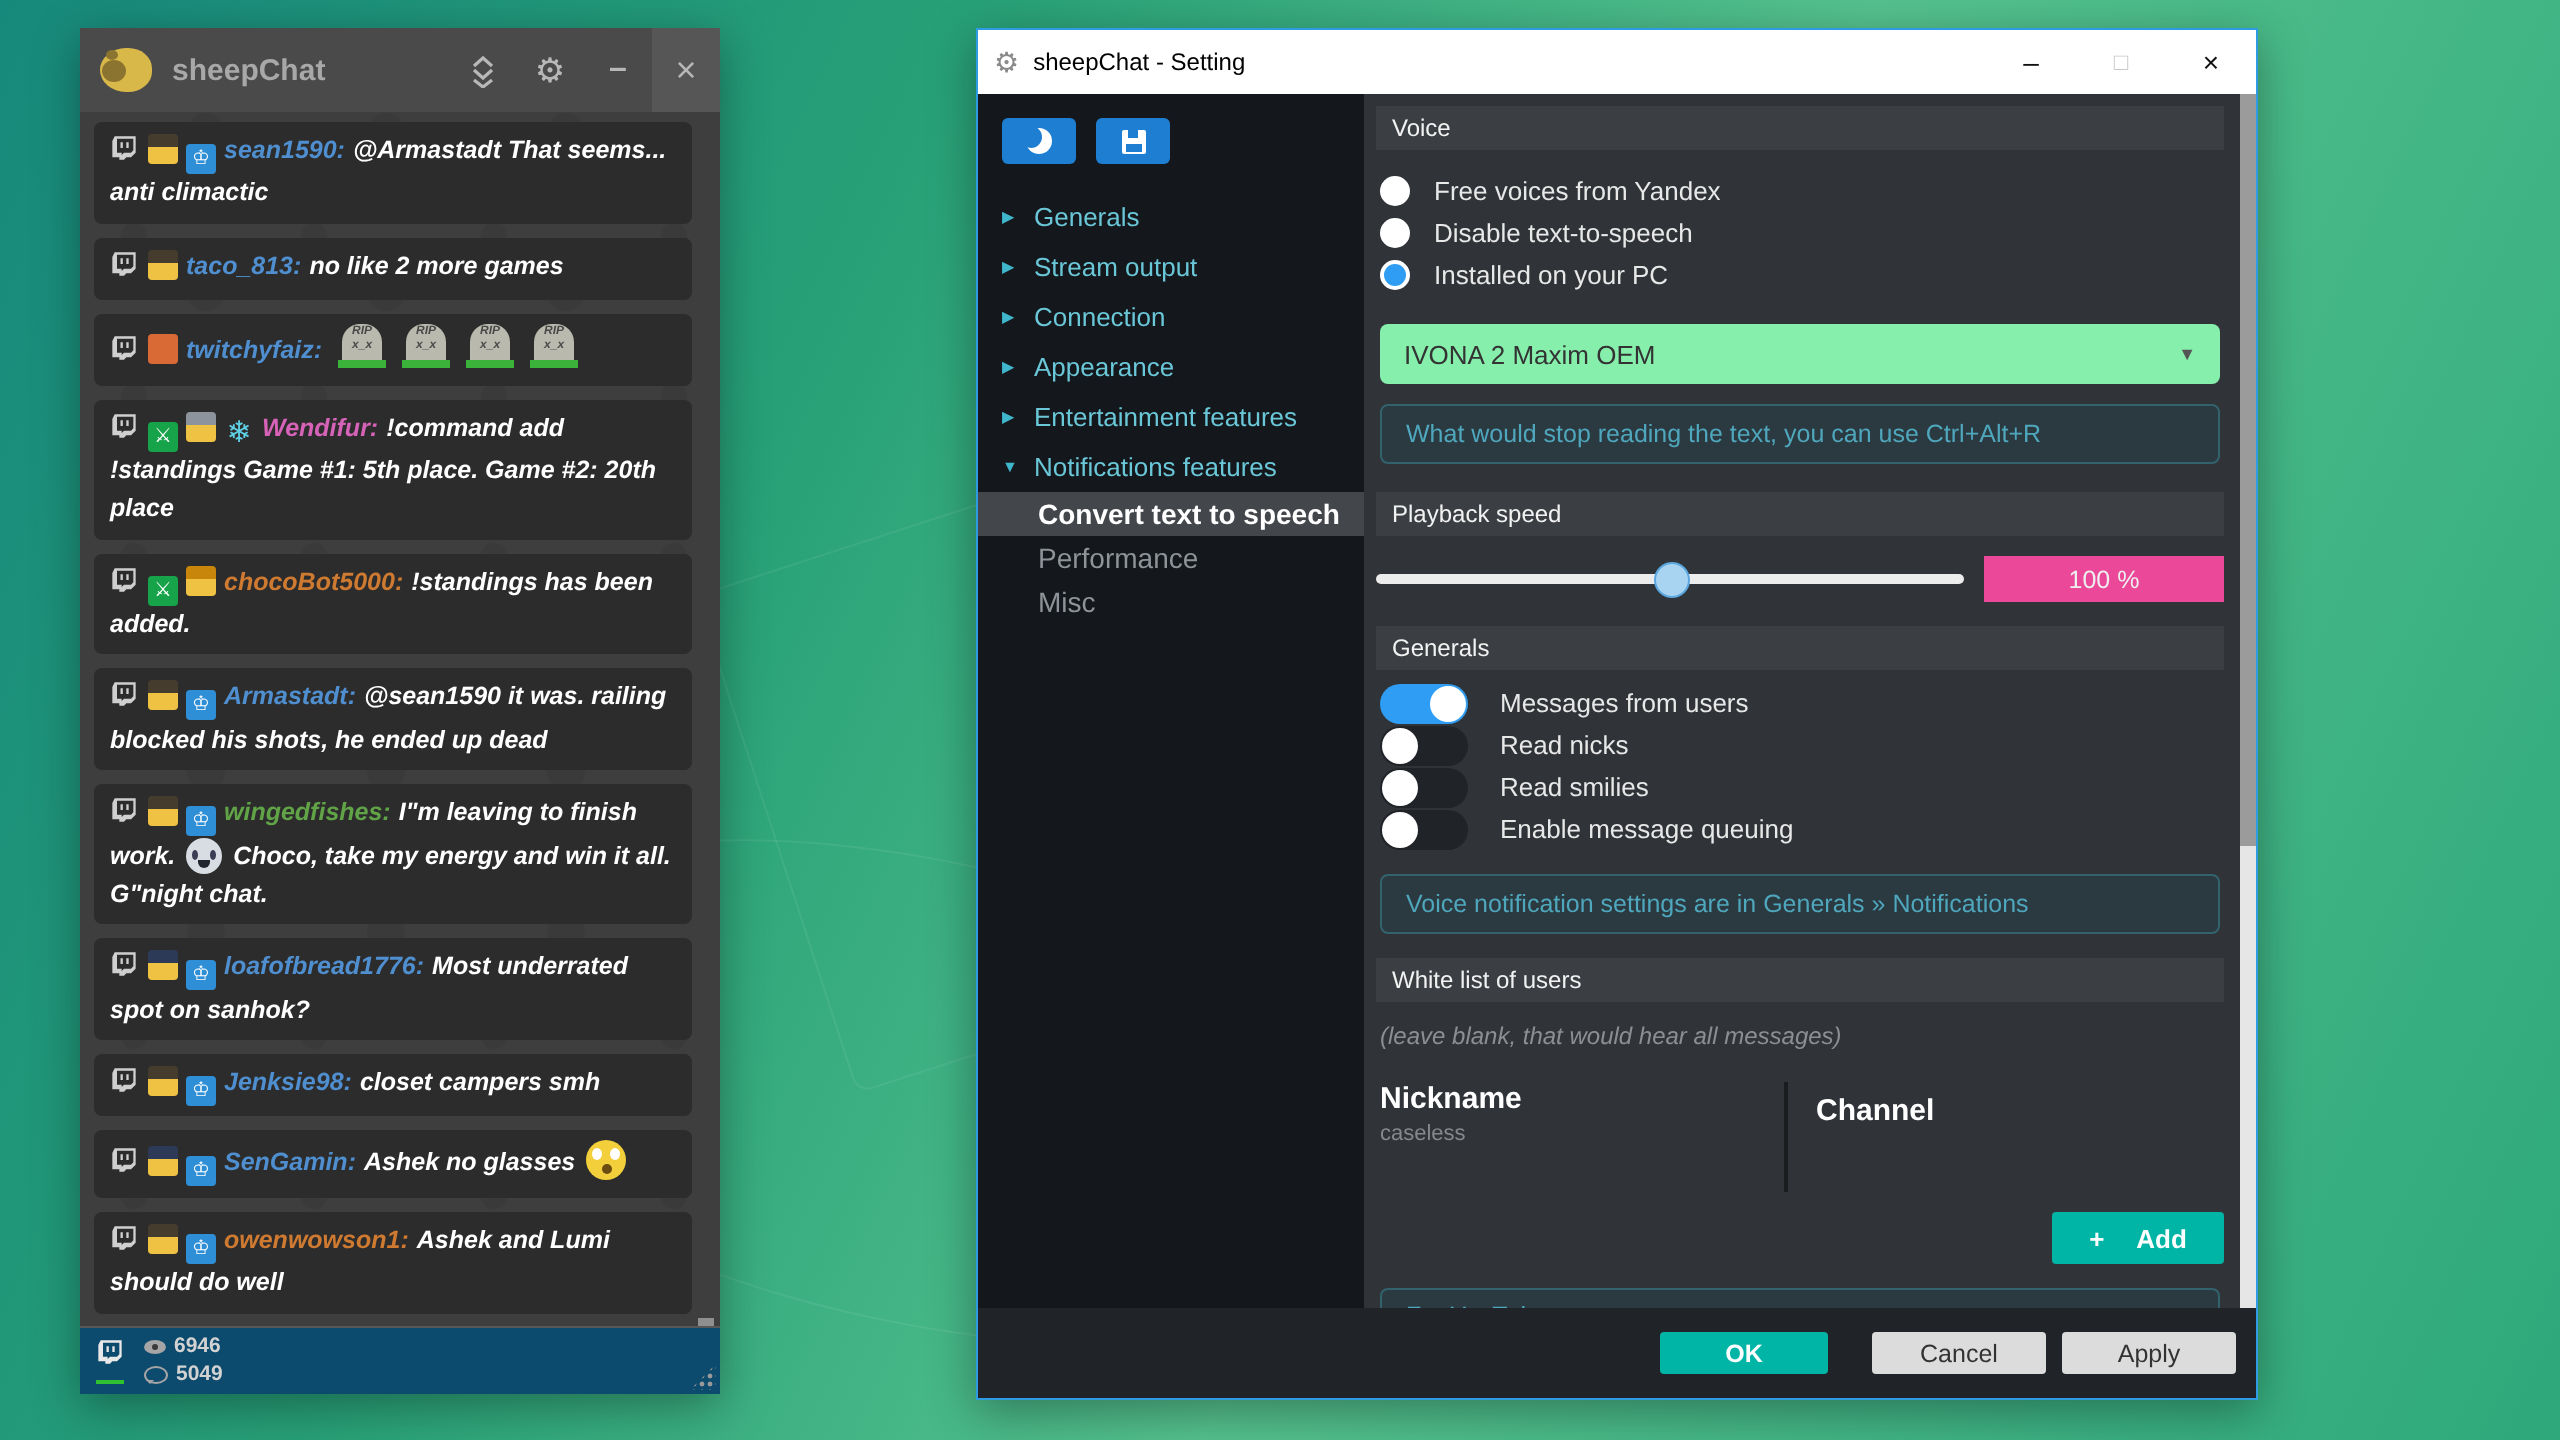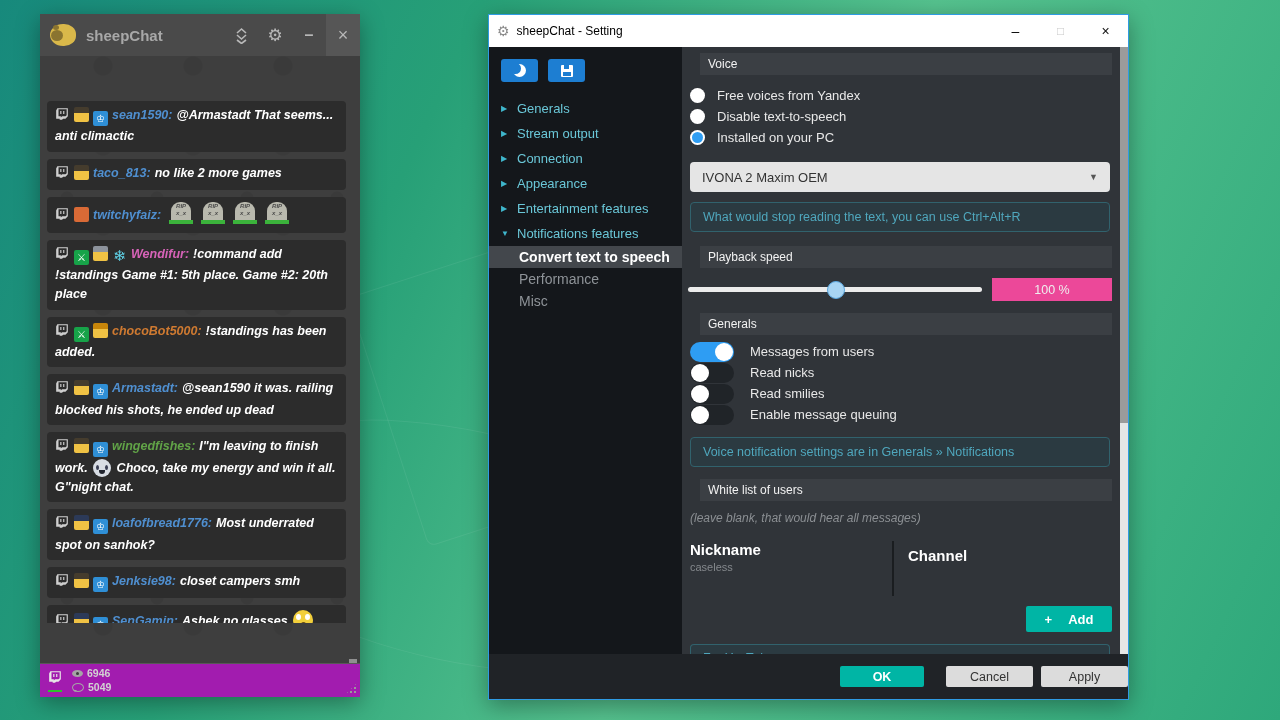"sheepChat" .chatwin { gap: 40px -> none }
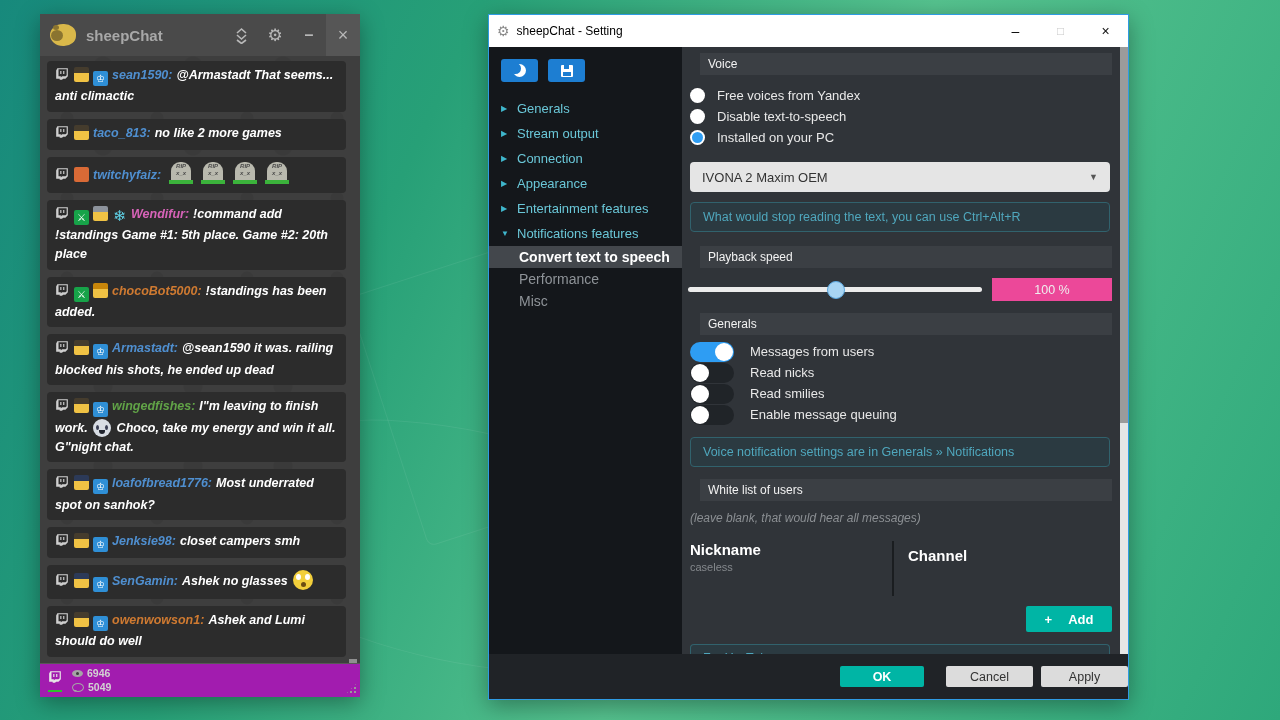"Voice" .secbar { margin-left: 12px -> none }
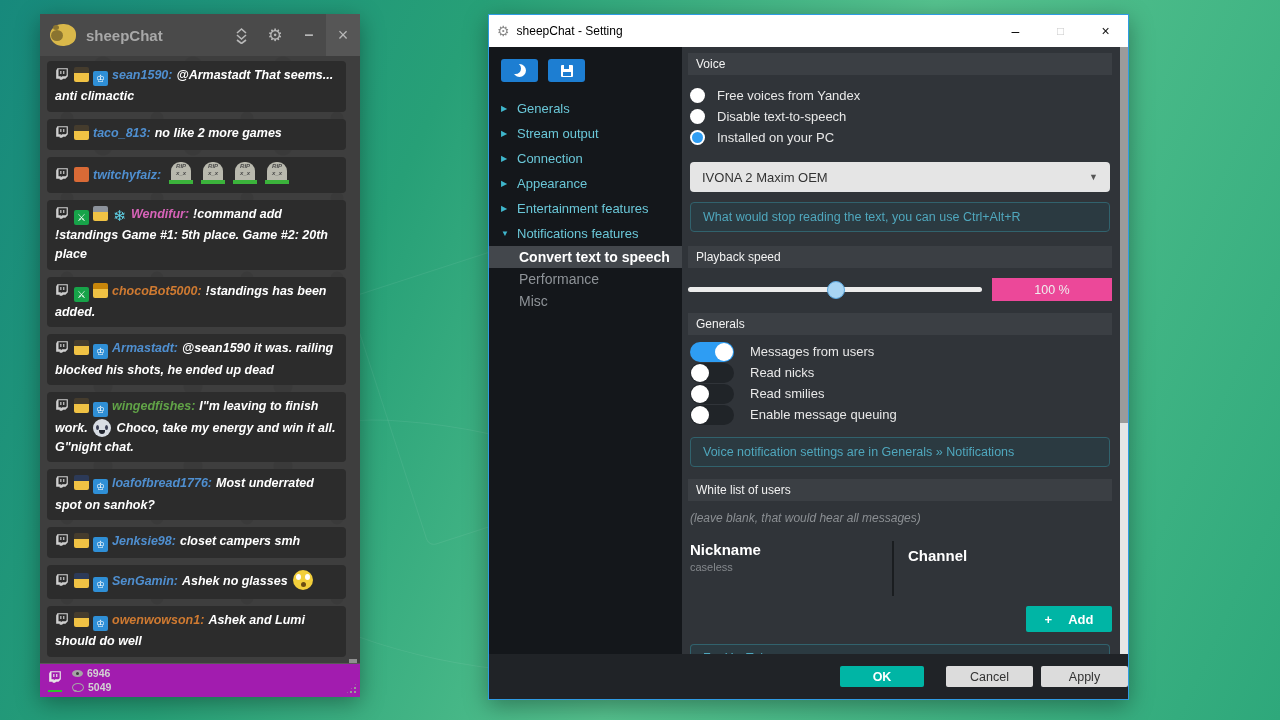"IVONA 2 Maxim OEM" .dropdown { background: #e5e5e5 -> #86efac }
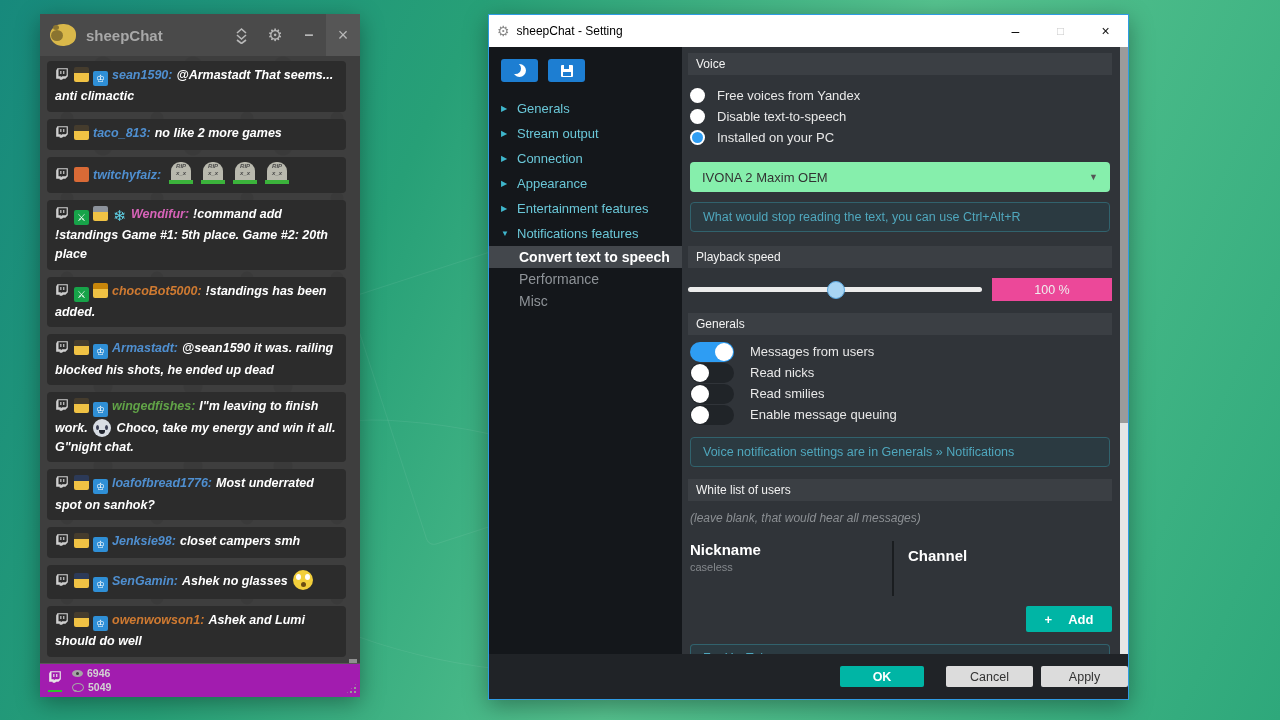"6946" .chatstatus { background: #a21caf -> #0c4a6e }
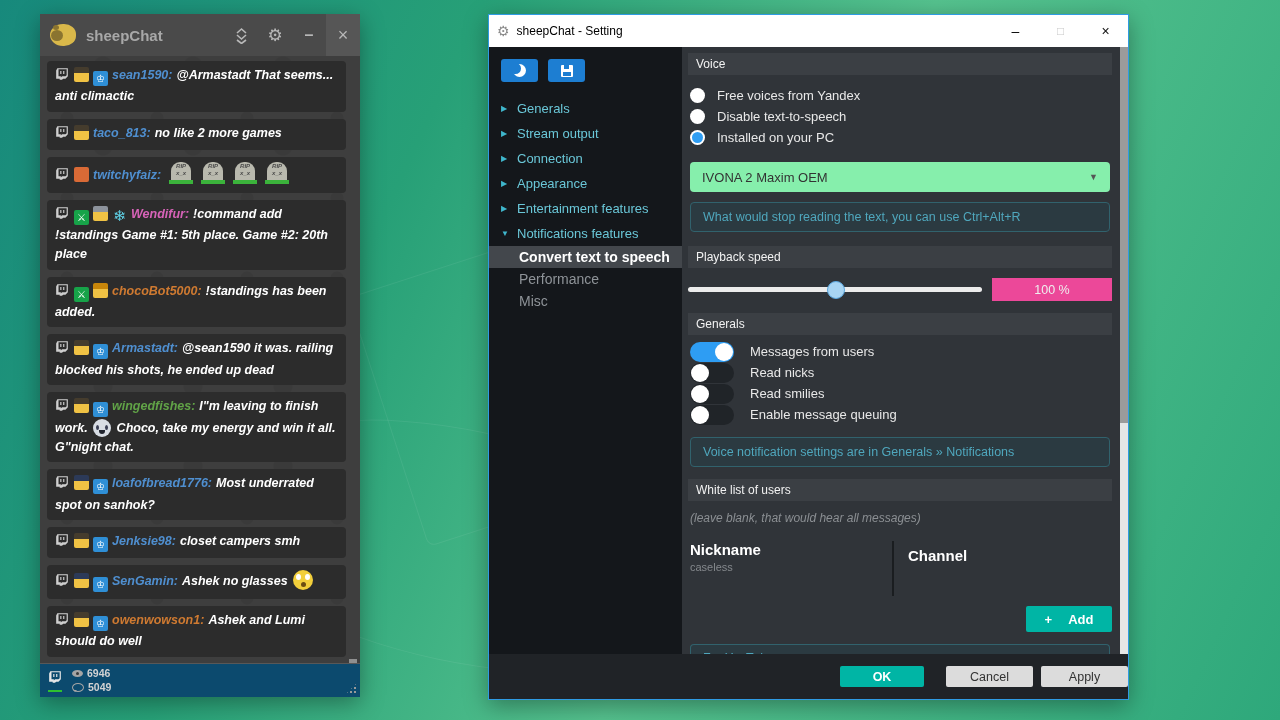"OK" .footer { padding-right: none -> 10px }
